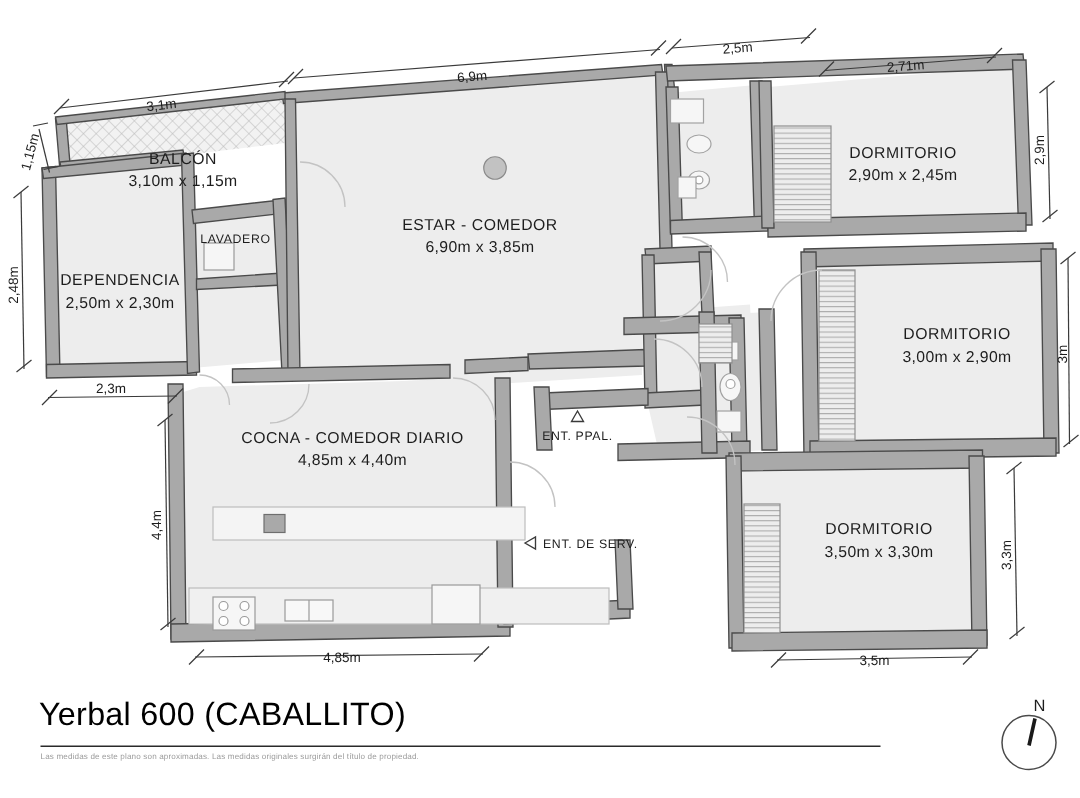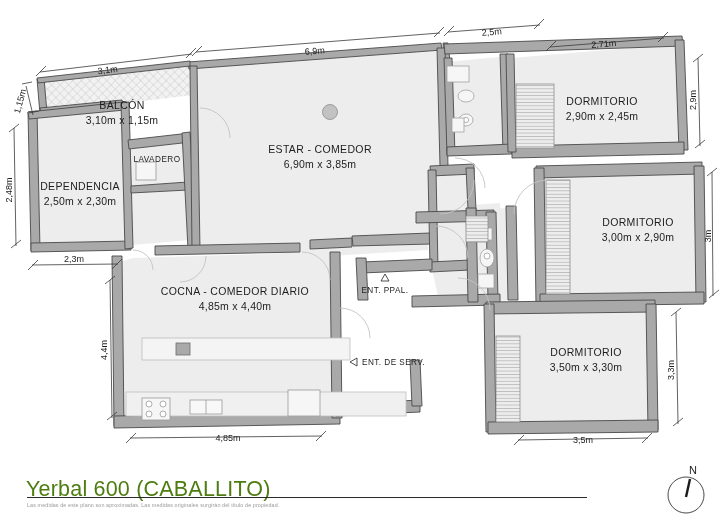"Yerbal 600 (CABALLITO)" .footer-title { color: #4d7c0f -> #000000; top: 15px -> 2px }
